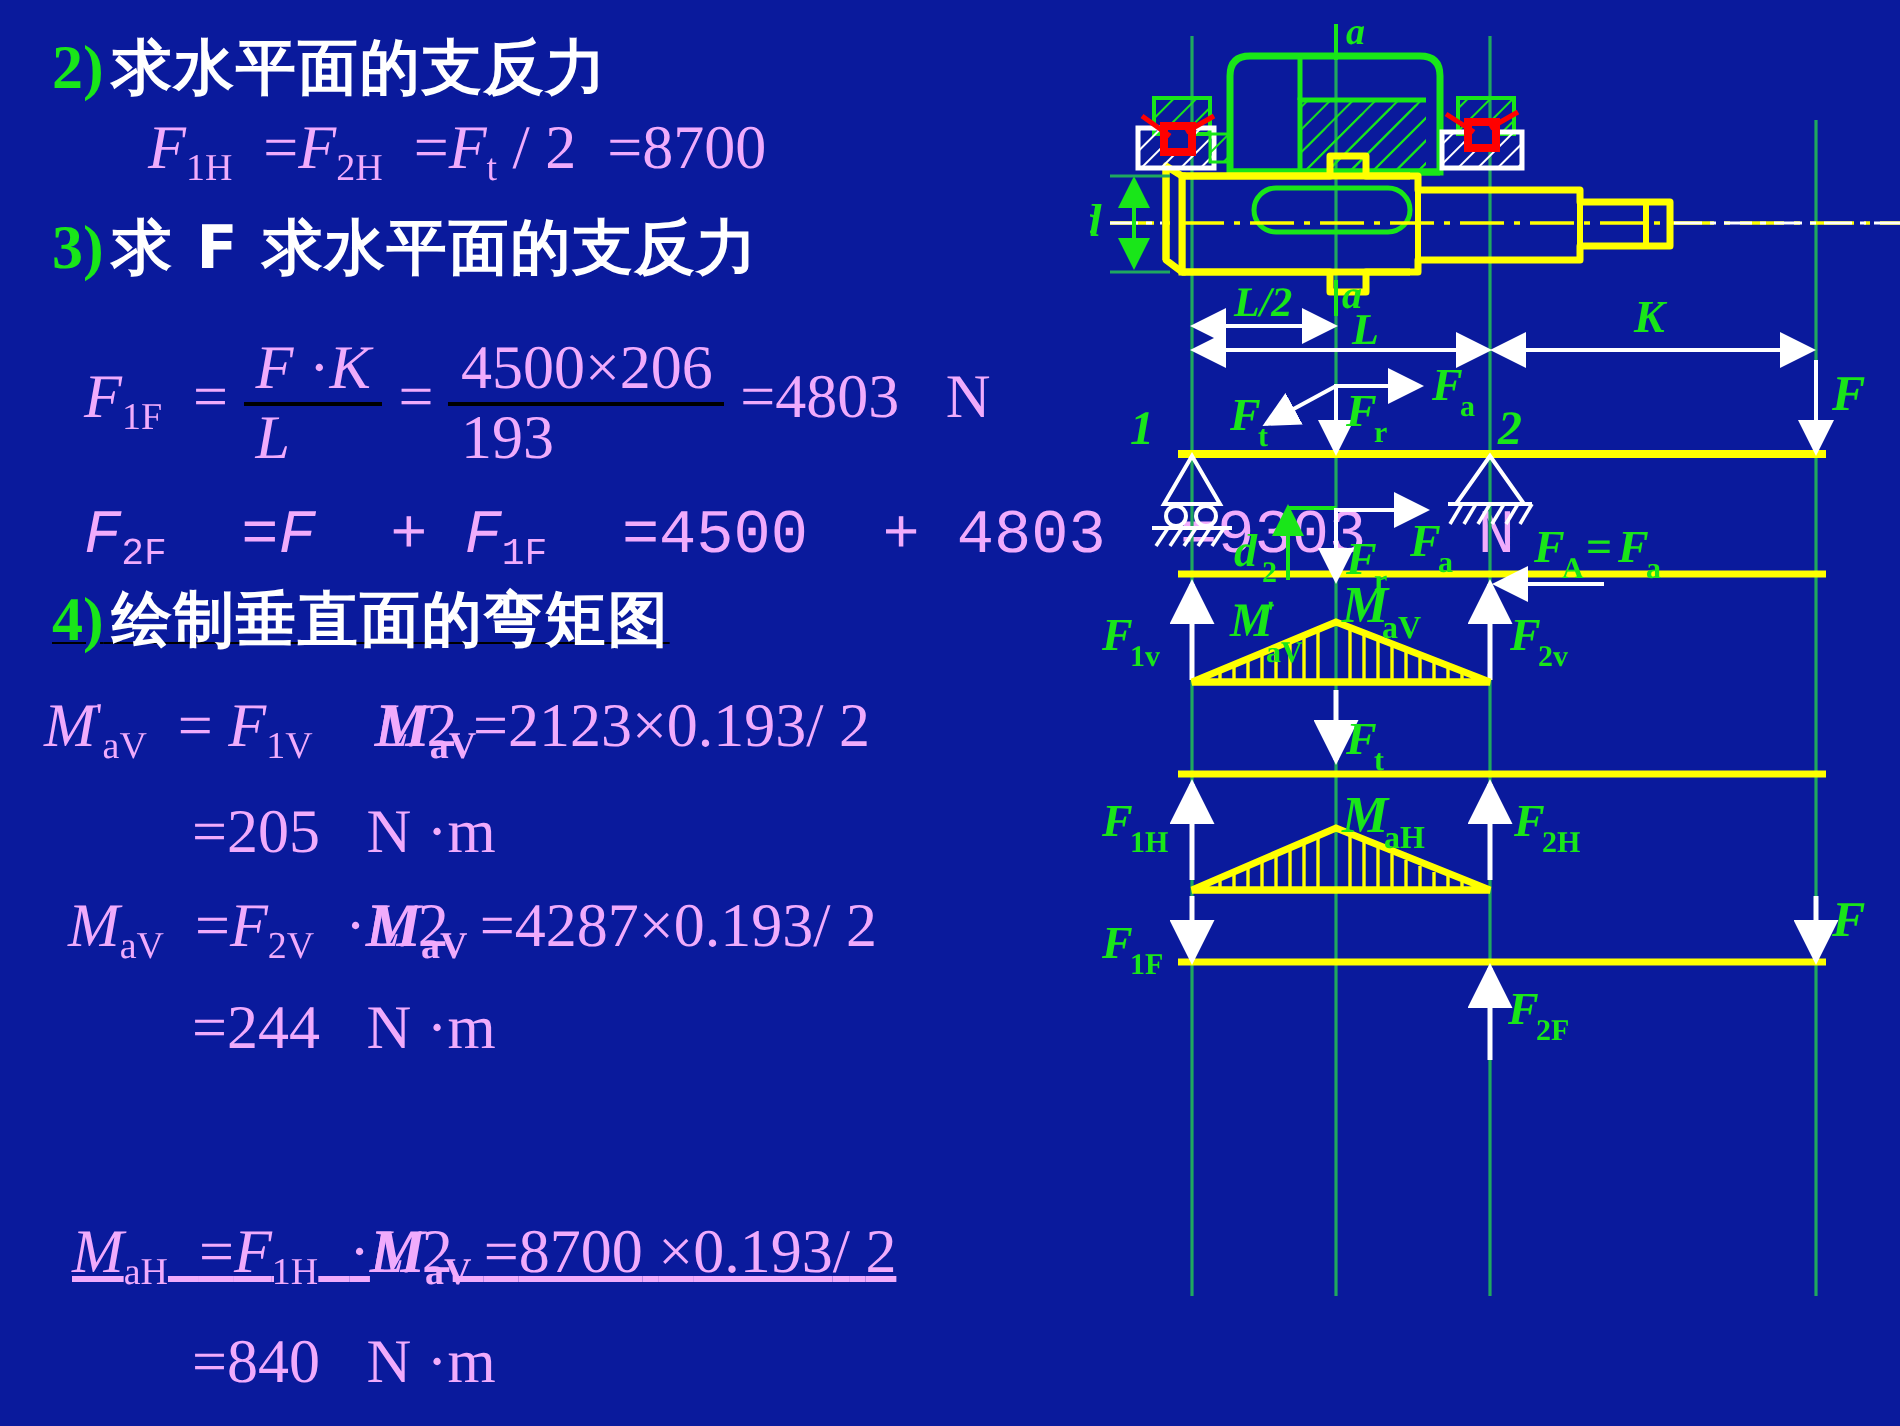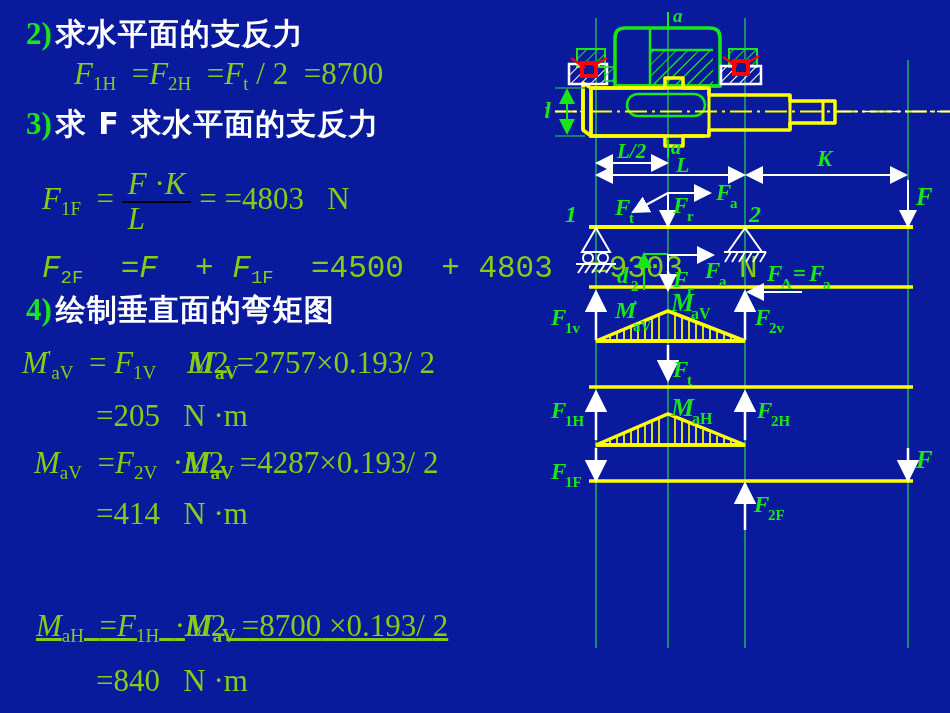"F1H =F2H =Ft / 2" .eq { color: #84cc16 -> #f0abfc }
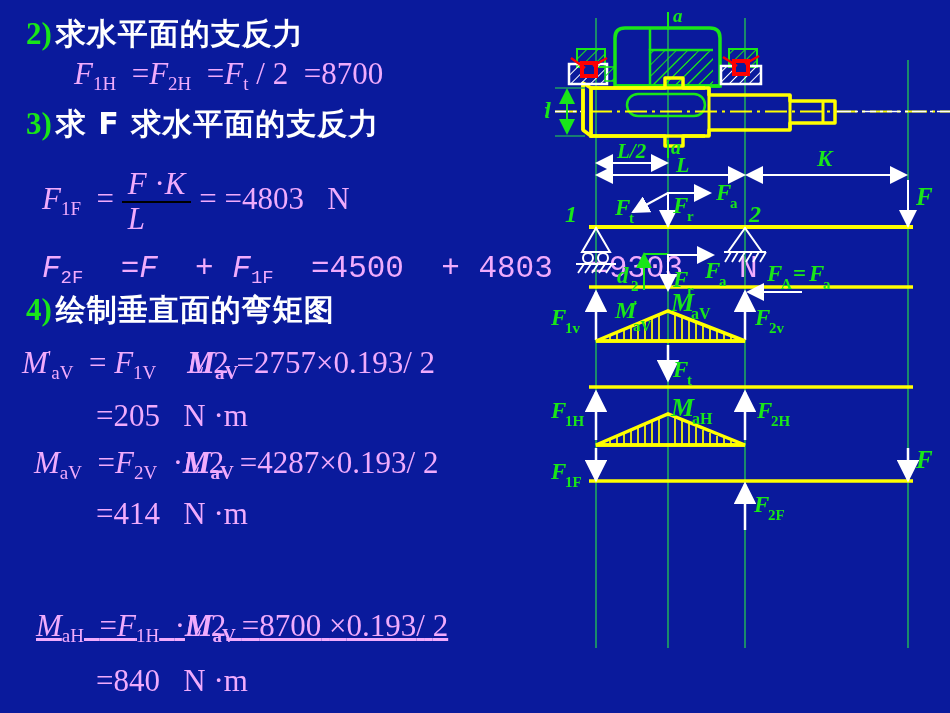"4500×206" span.frac { html: none -> <span> <span><span>4500</span><span>×</span><span>206</span></span> <span><span>193</span></span> </span> }
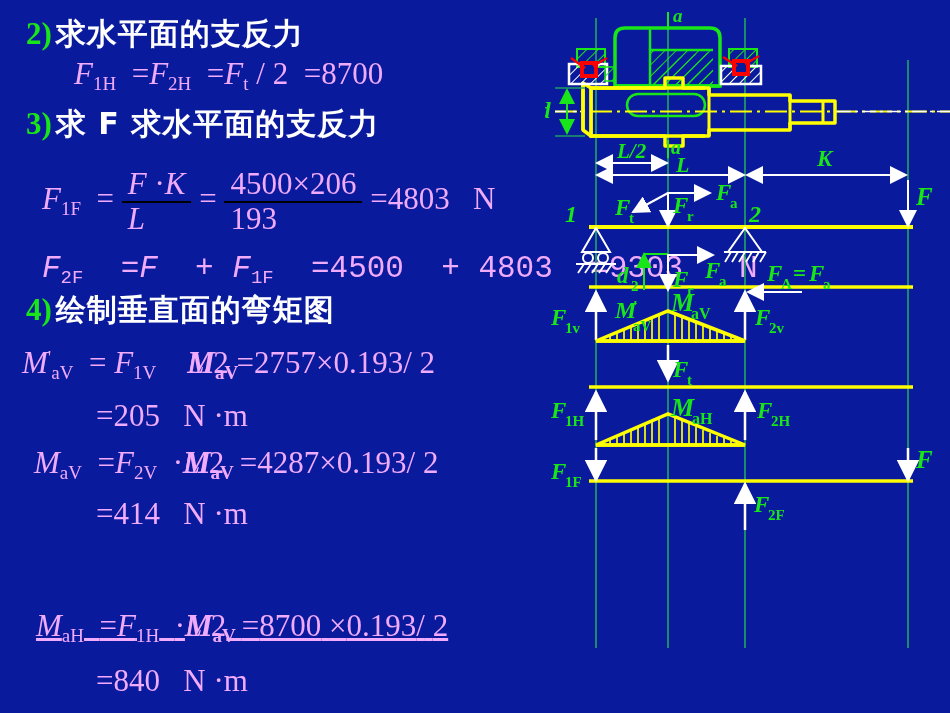"4) 绘制垂直面的弯矩图" div.hd { text-decoration: none -> underline }
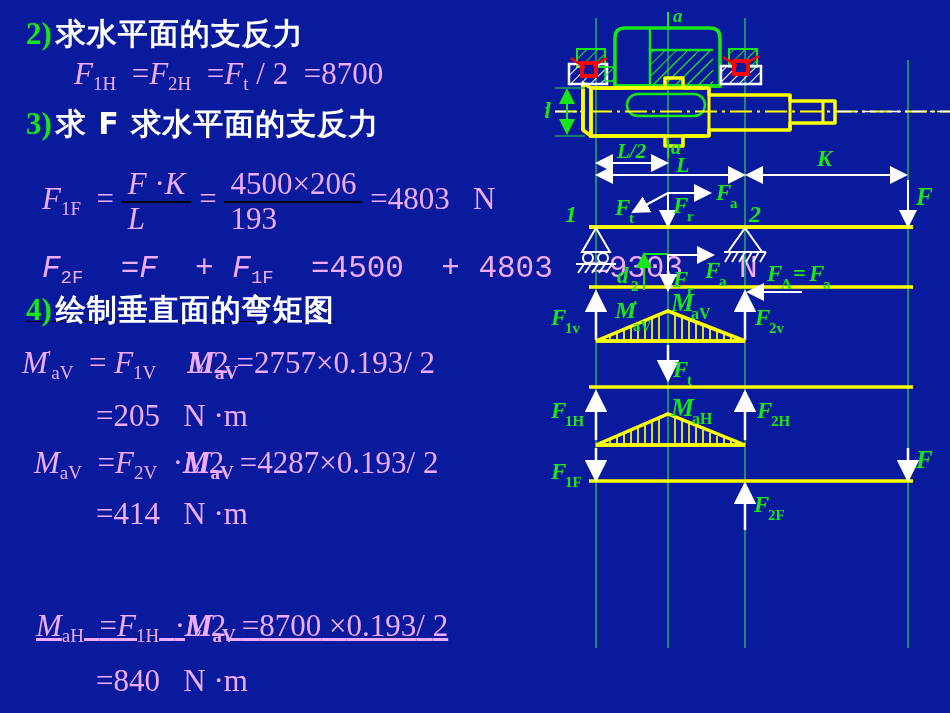"2757" span { text: 2757 -> 2123 }
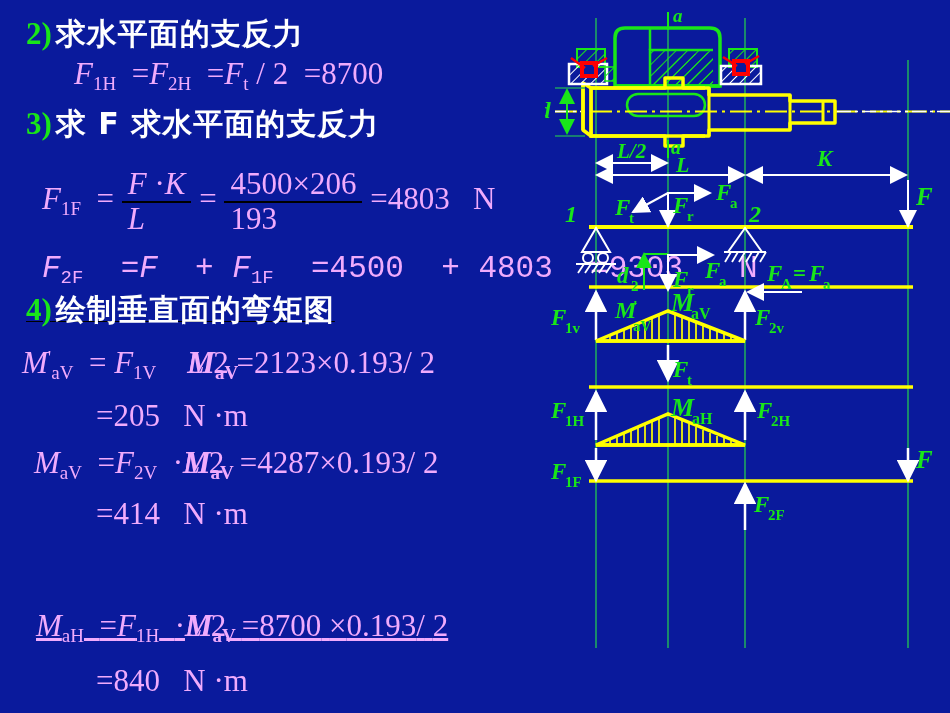"414" span { text: 414 -> 244 }
